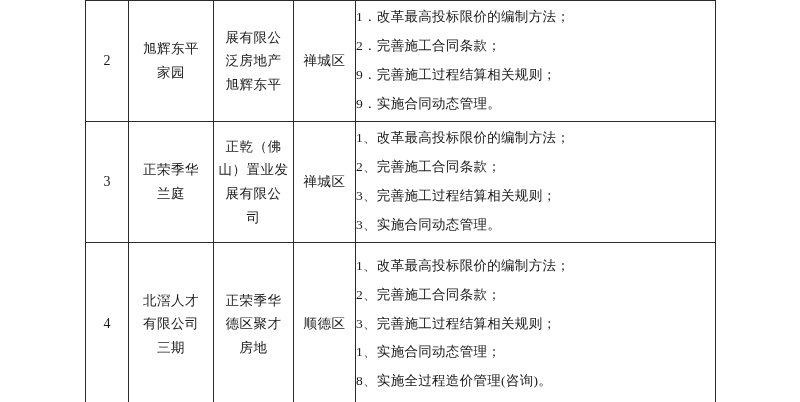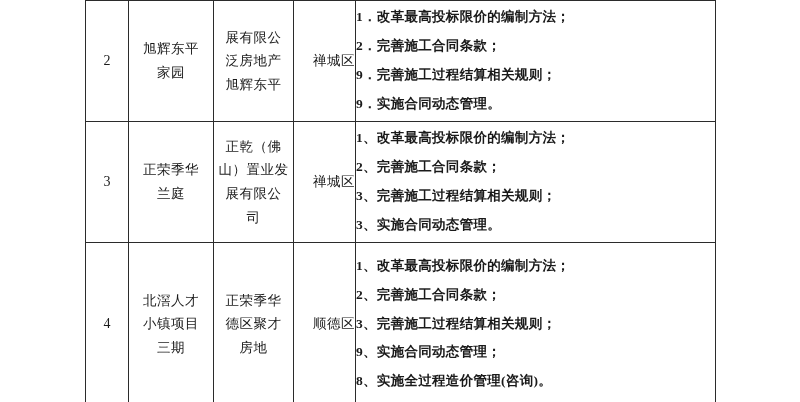"1．改革最高投标限价的编制方法；" .items-cell .item { font-weight: bold -> none }
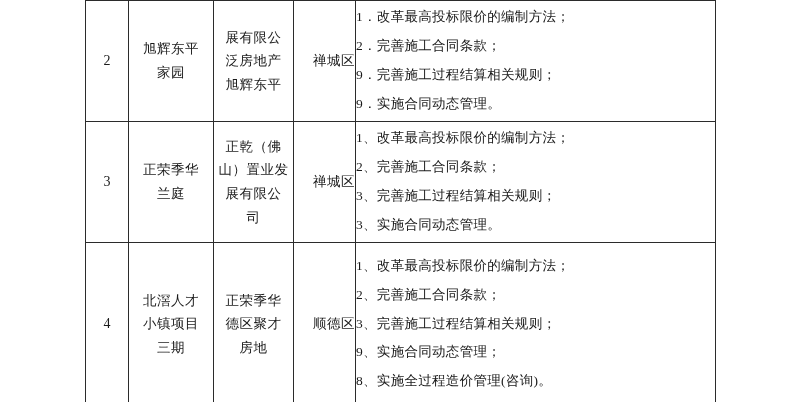"禅城区" .area-cell { text-align: right -> none }
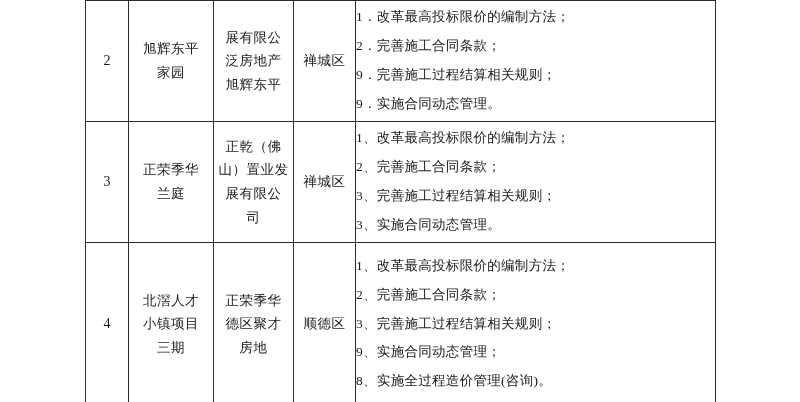"小镇项目" span { text: 小镇项目 -> 有限公司 }
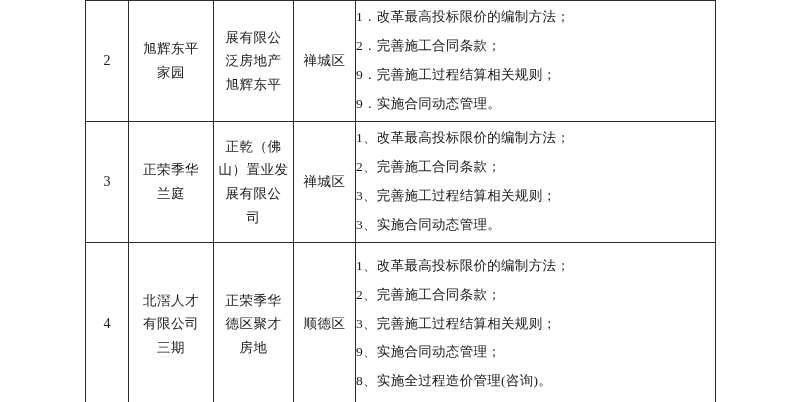"9、实施合同动态管理；" div.item { text: 9 -> 1 }
